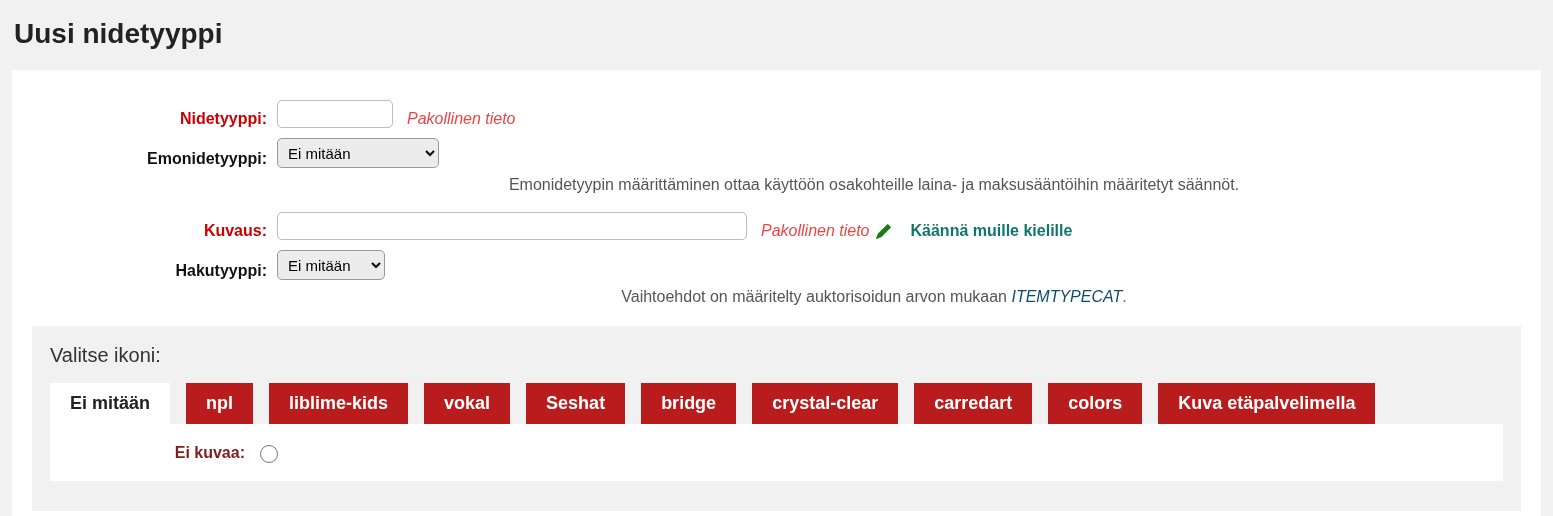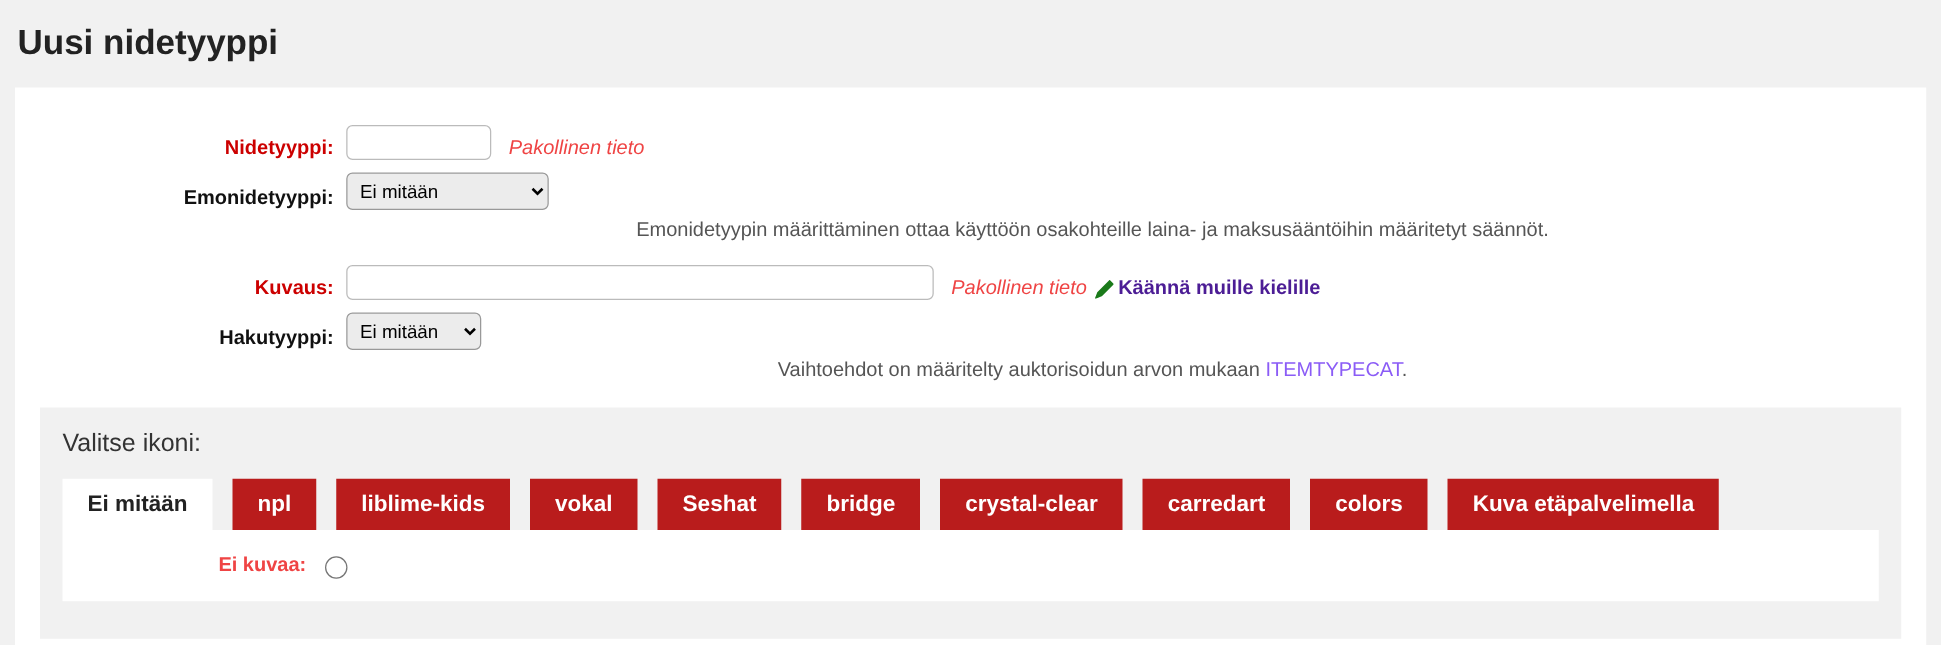"Käännä muille kielille" .translate-link { color: #4c1d95 -> #0f766e; gap: 4px -> 20px }
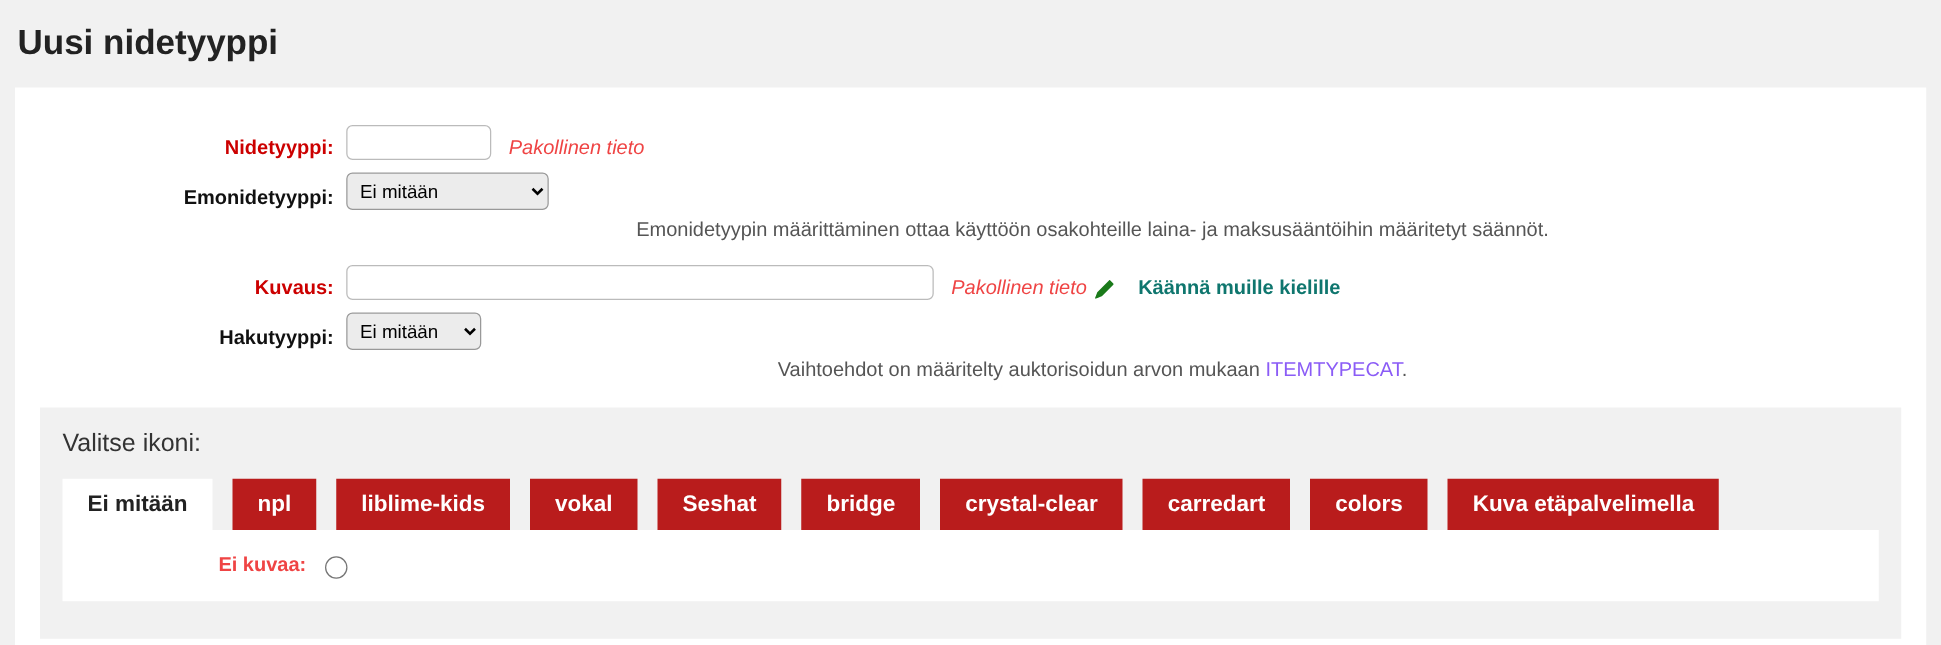"ITEMTYPECAT" .hint-row a { color: #8b5cf6 -> #0c4a6e; font-style: none -> italic }
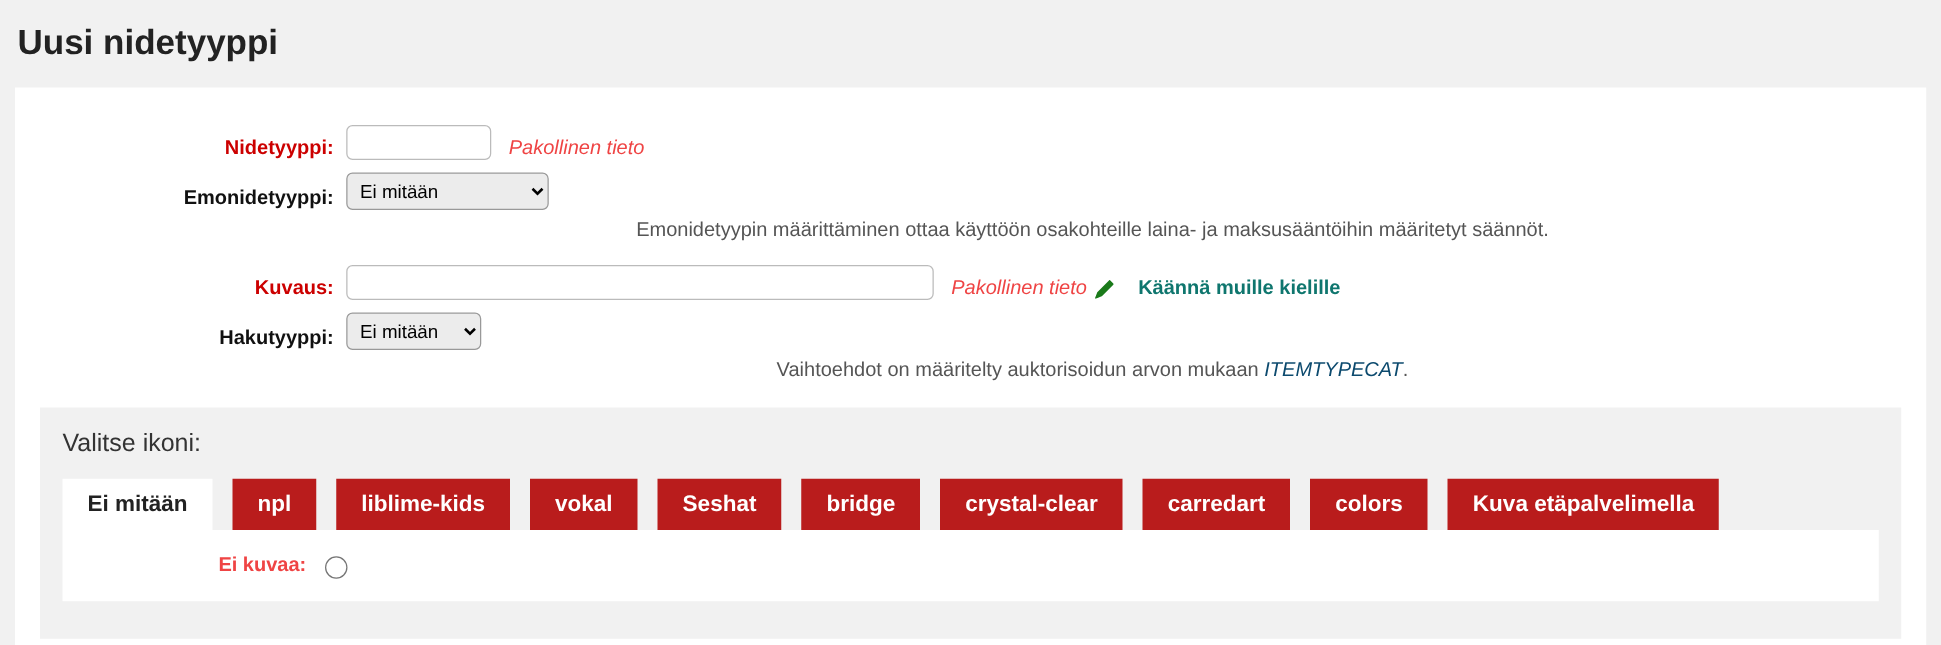"Ei kuvaa:" .radio-label { color: #ef4444 -> #7f1d1d }
